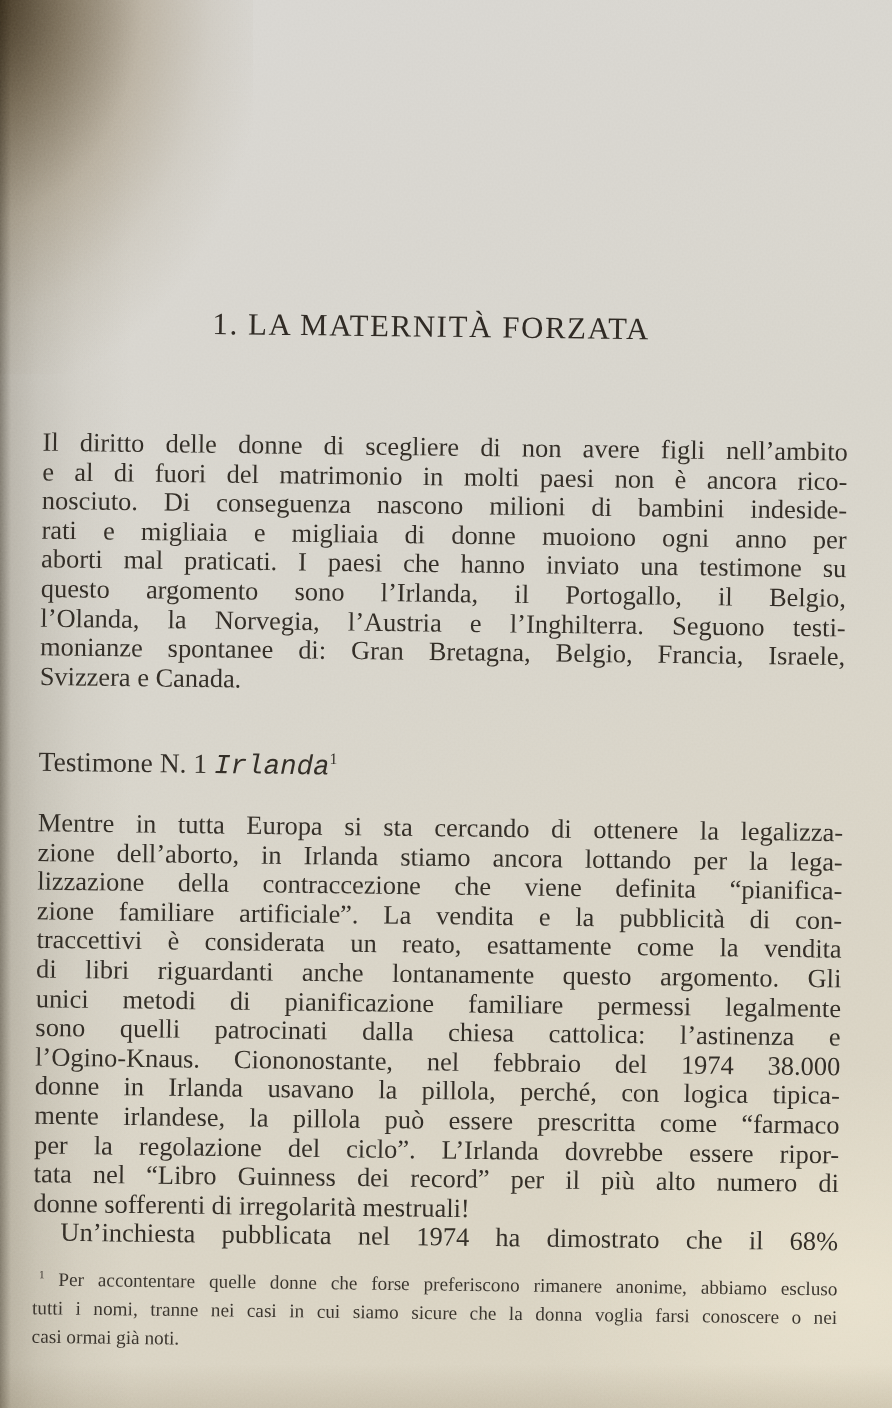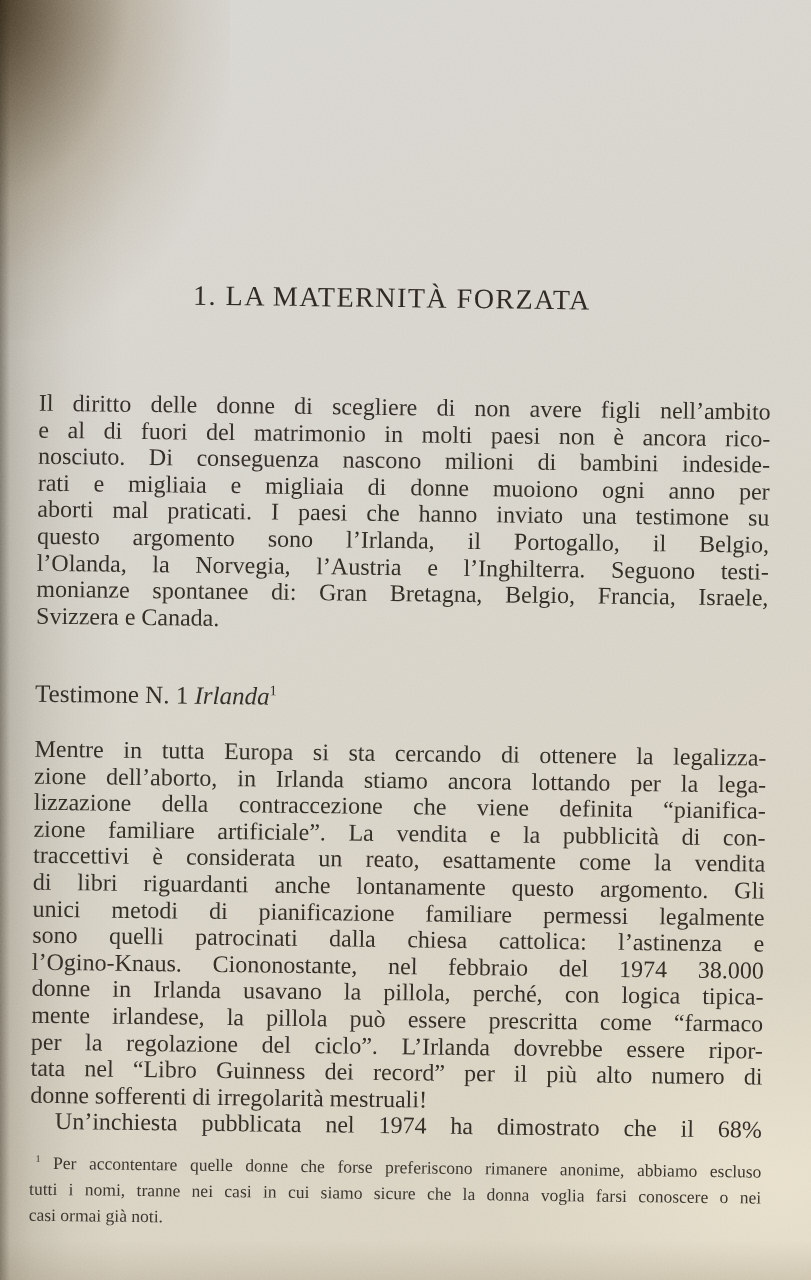"Irlanda" .heading i { font-family: Liberation Serif, serif -> Liberation Mono, monospace }
